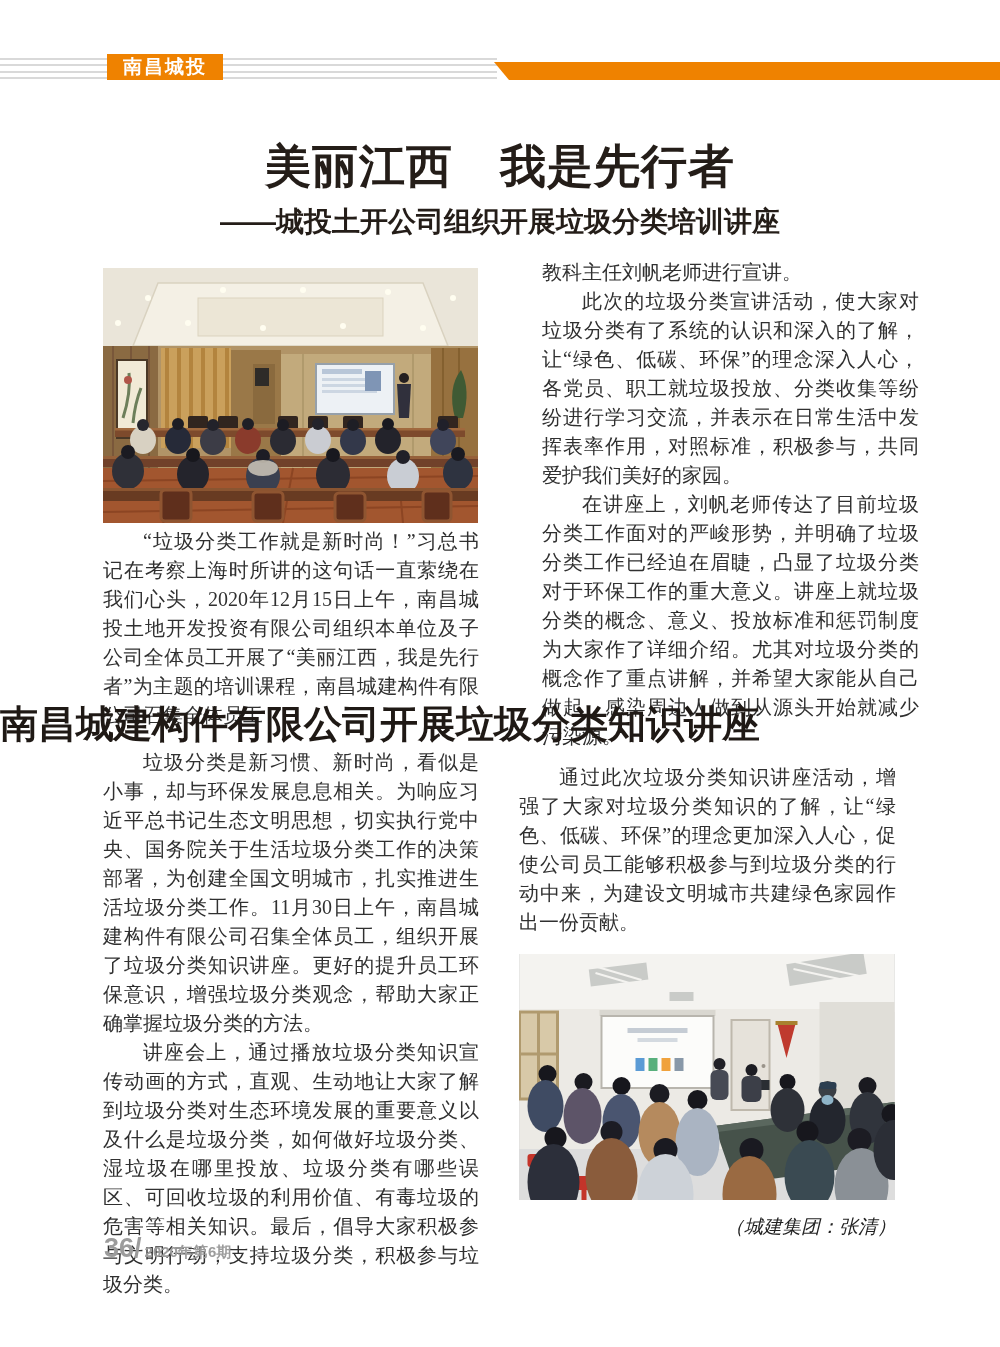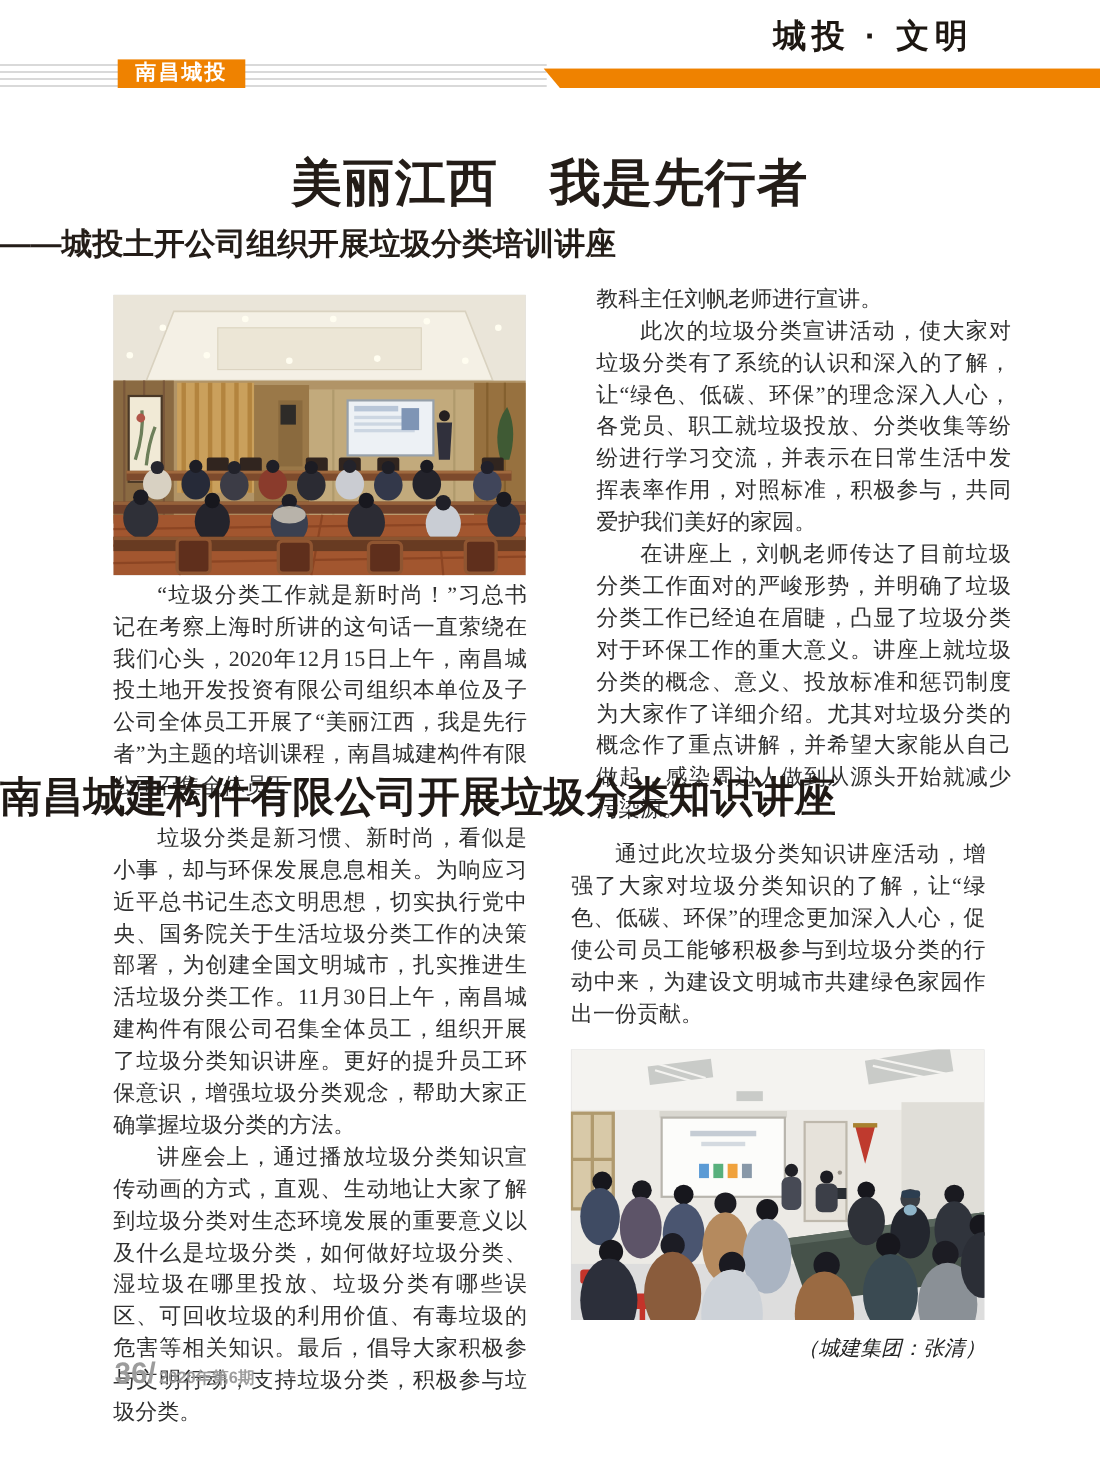"城投 · 文明" div.section-label { html: <div>城投 · 文明</div> -> none }
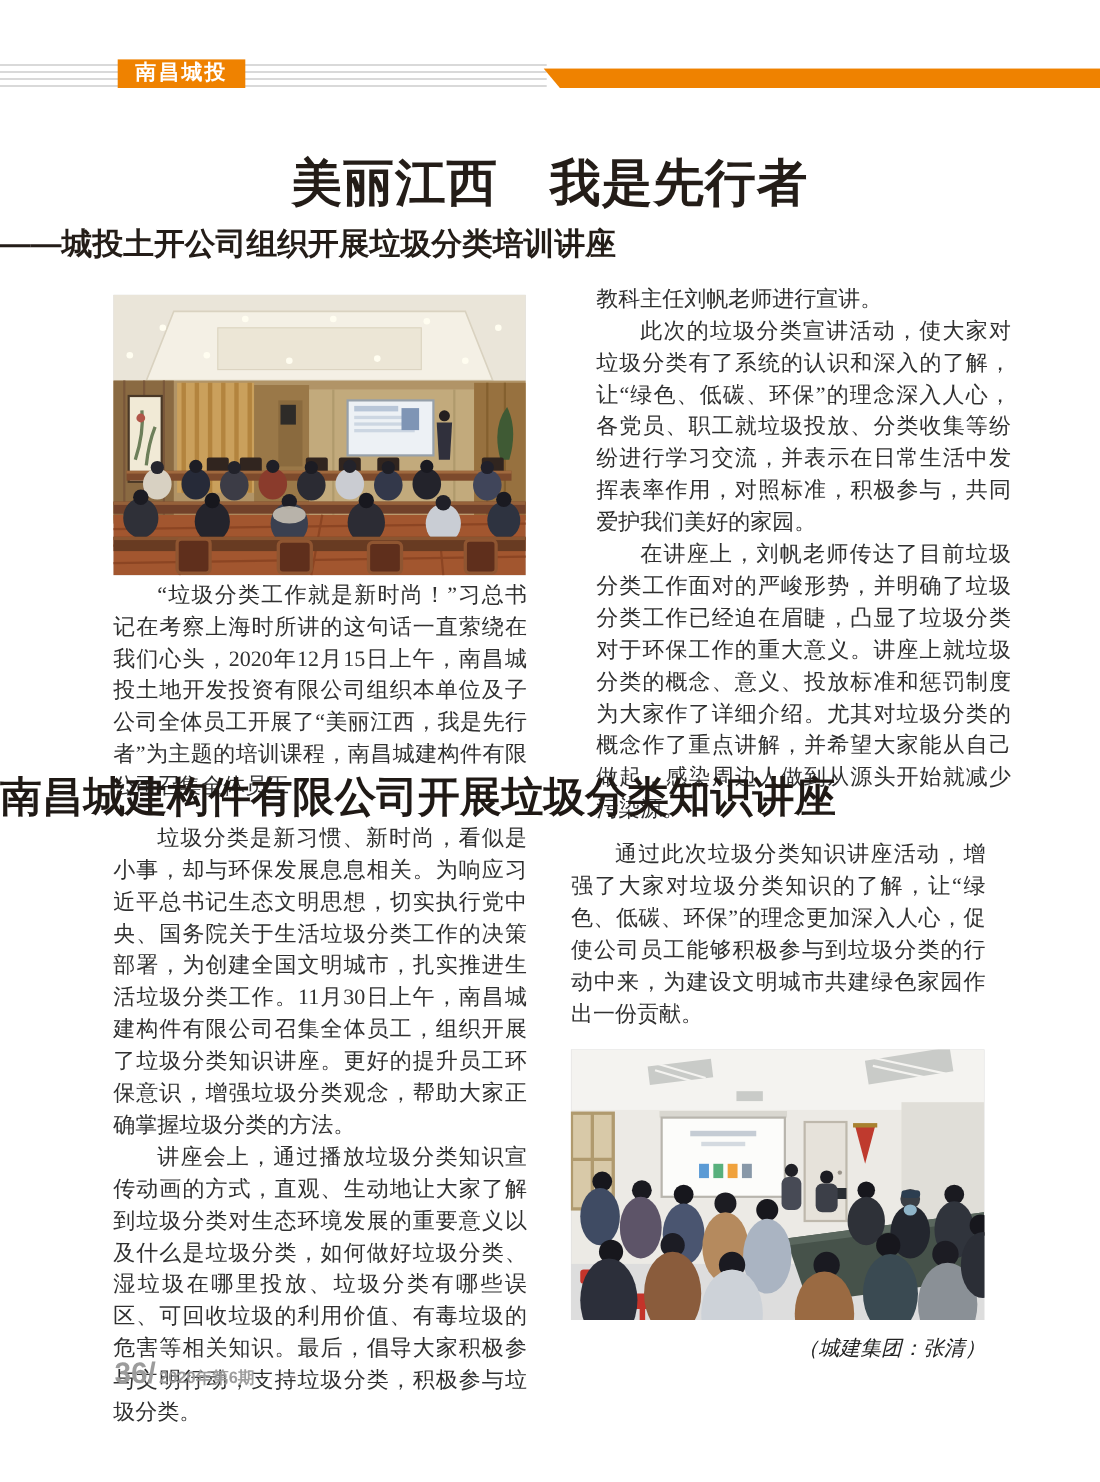"——城投土开公司组织开展垃圾分类培训讲座" .a1-subtitle { text-align: none -> center }
